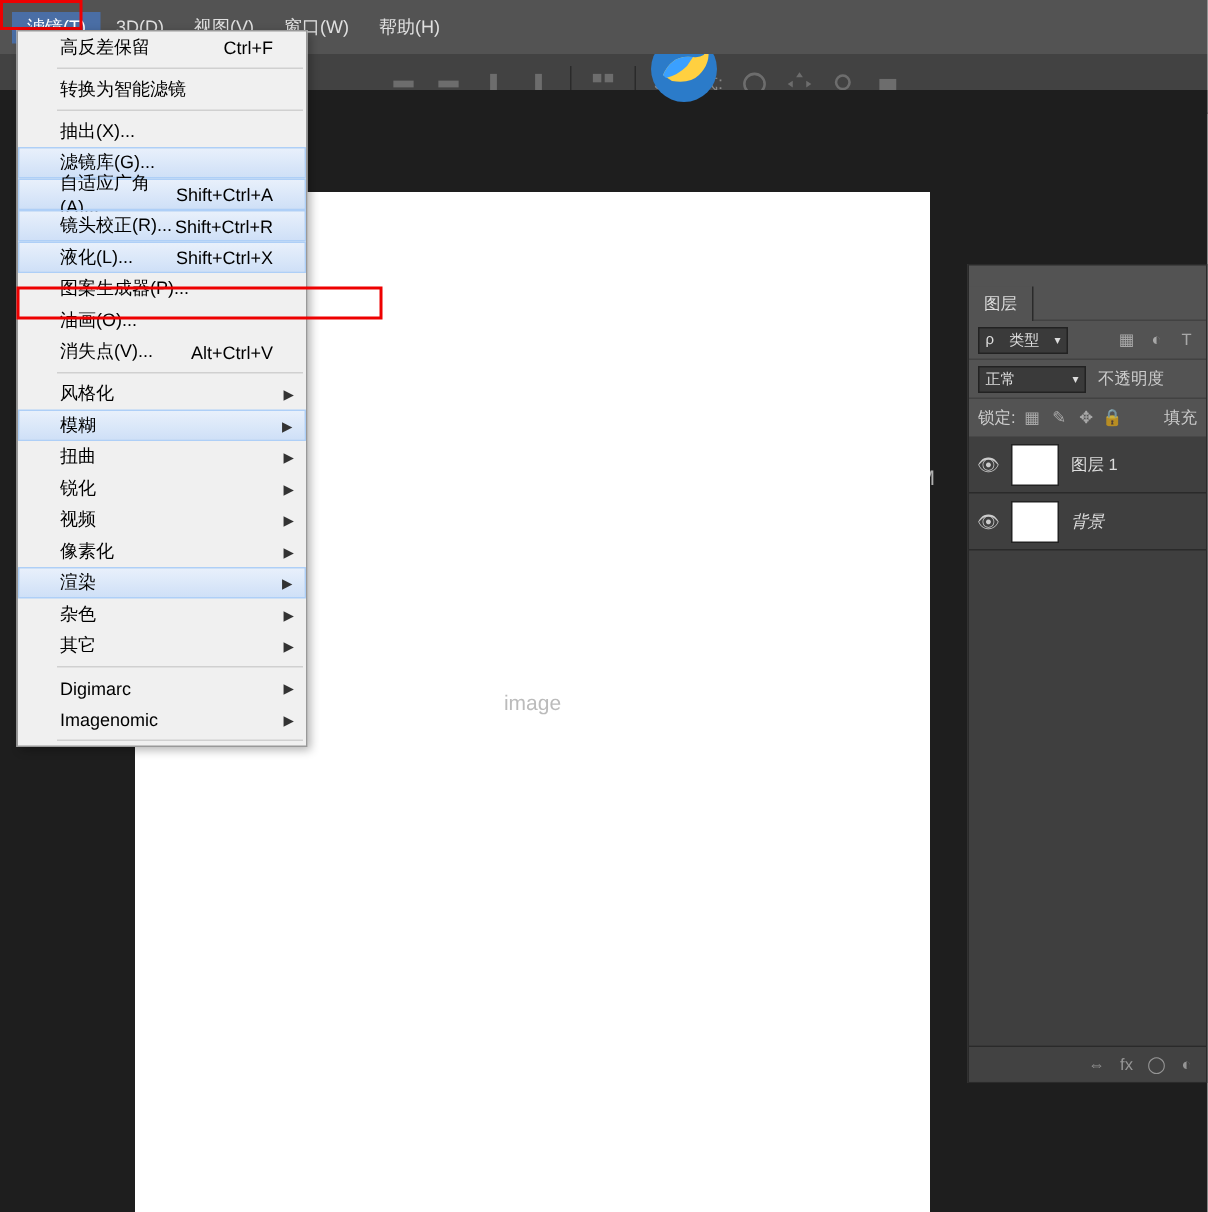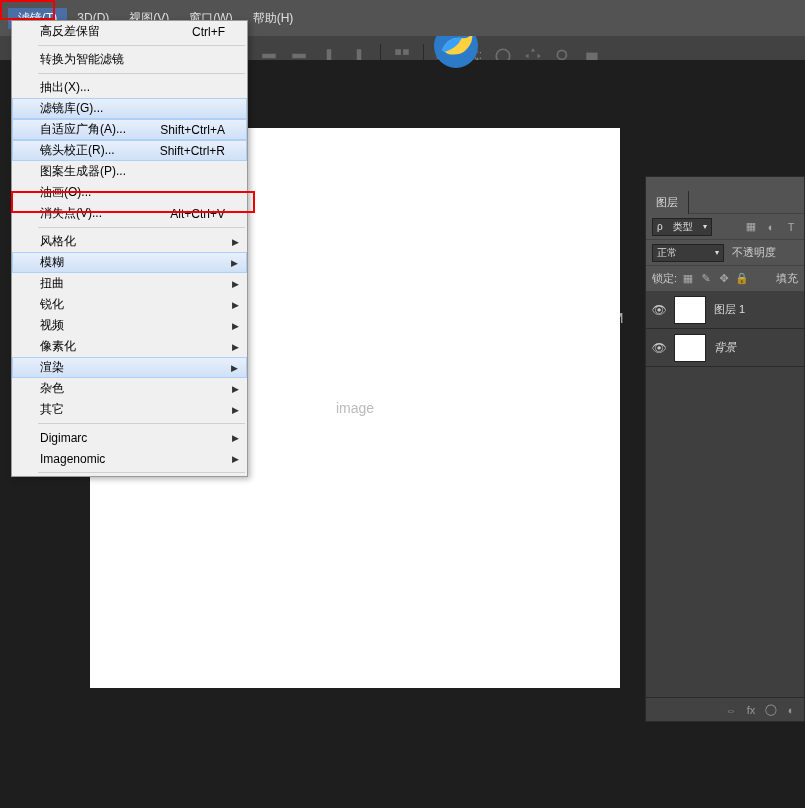"高反差保留" .dropdown { width: 237px -> 194px }
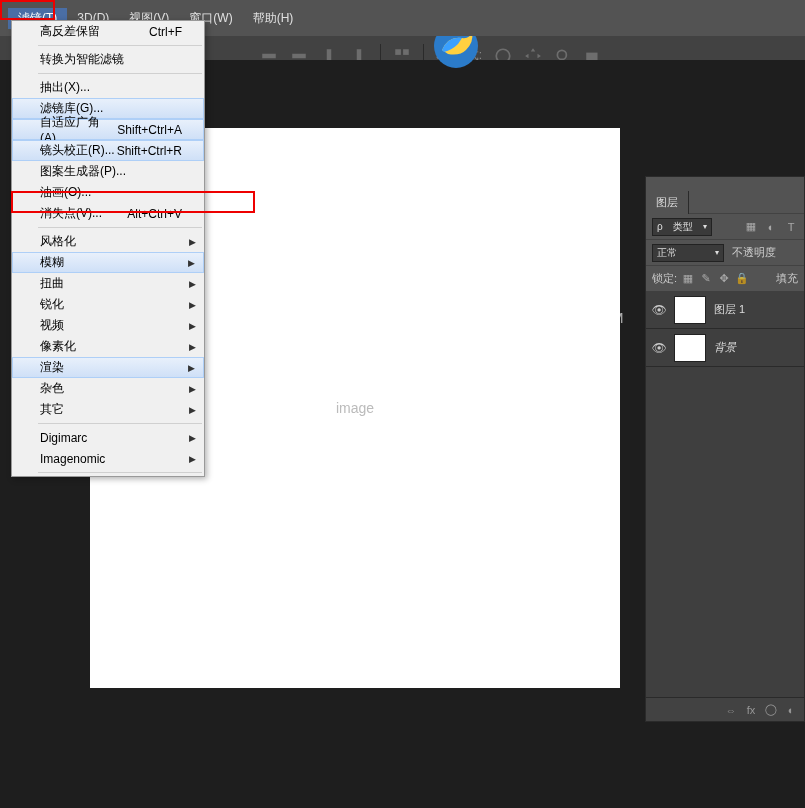"液化(L)..." div.menu-item { html: none -> <div> <span>液化(L)...</span> <span>Shift+Ctrl+X</span> </div> }
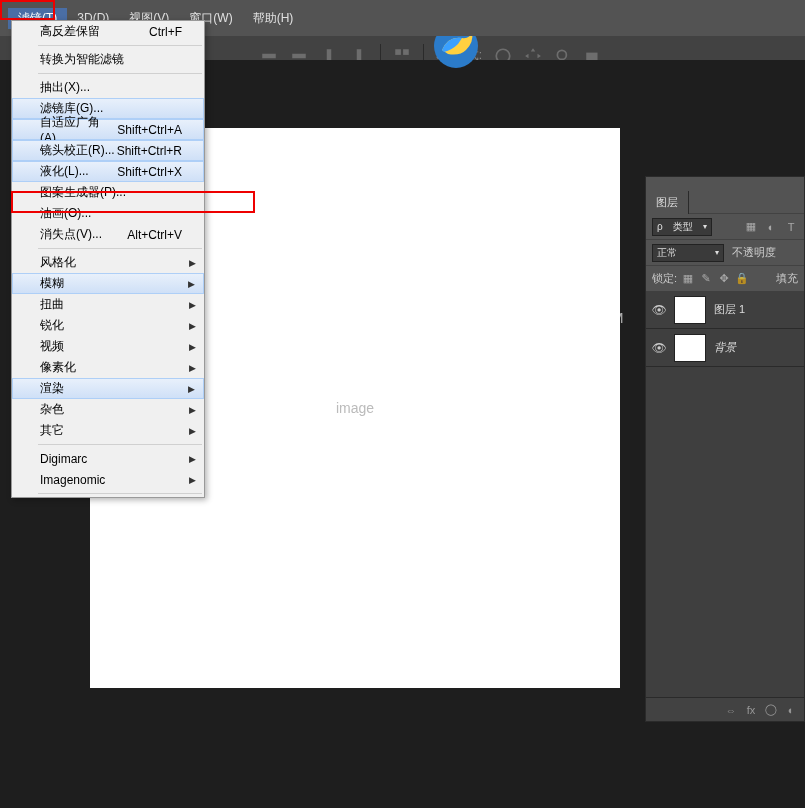"image" .canvas-img { height: 560px -> 680px }
